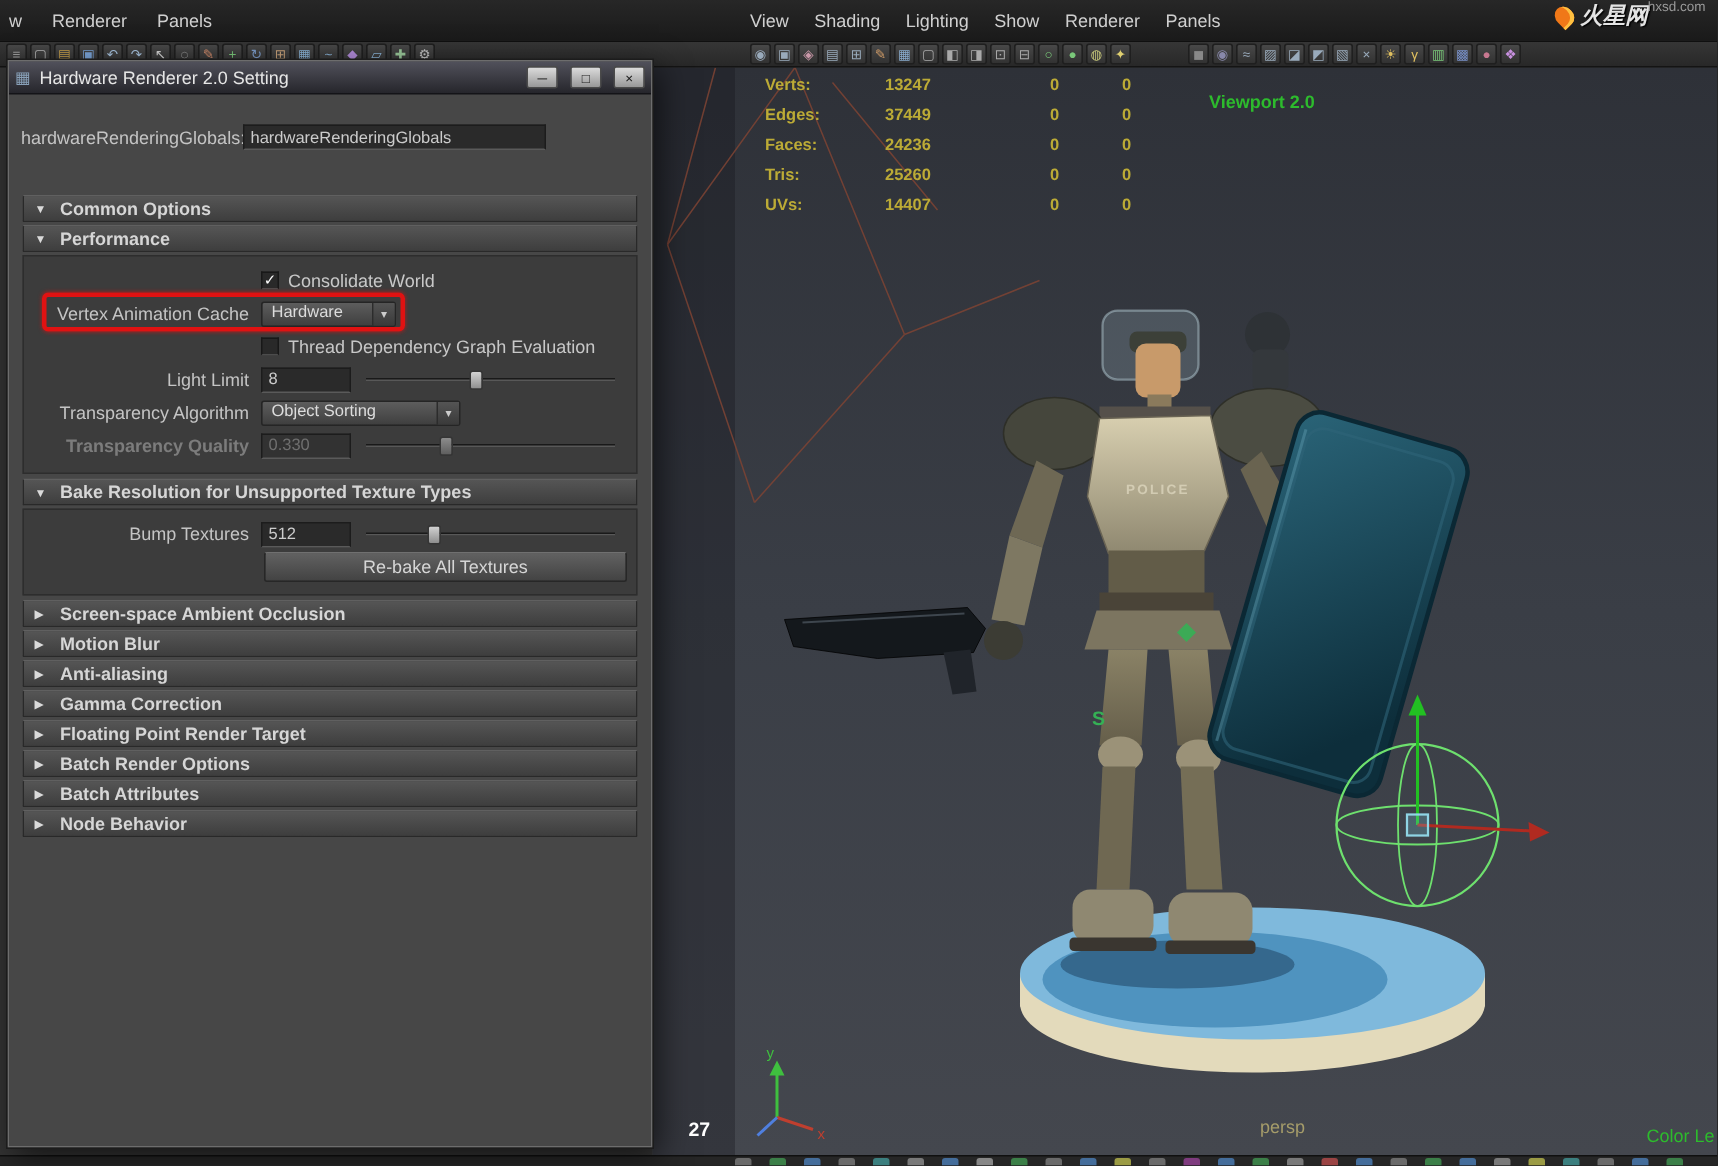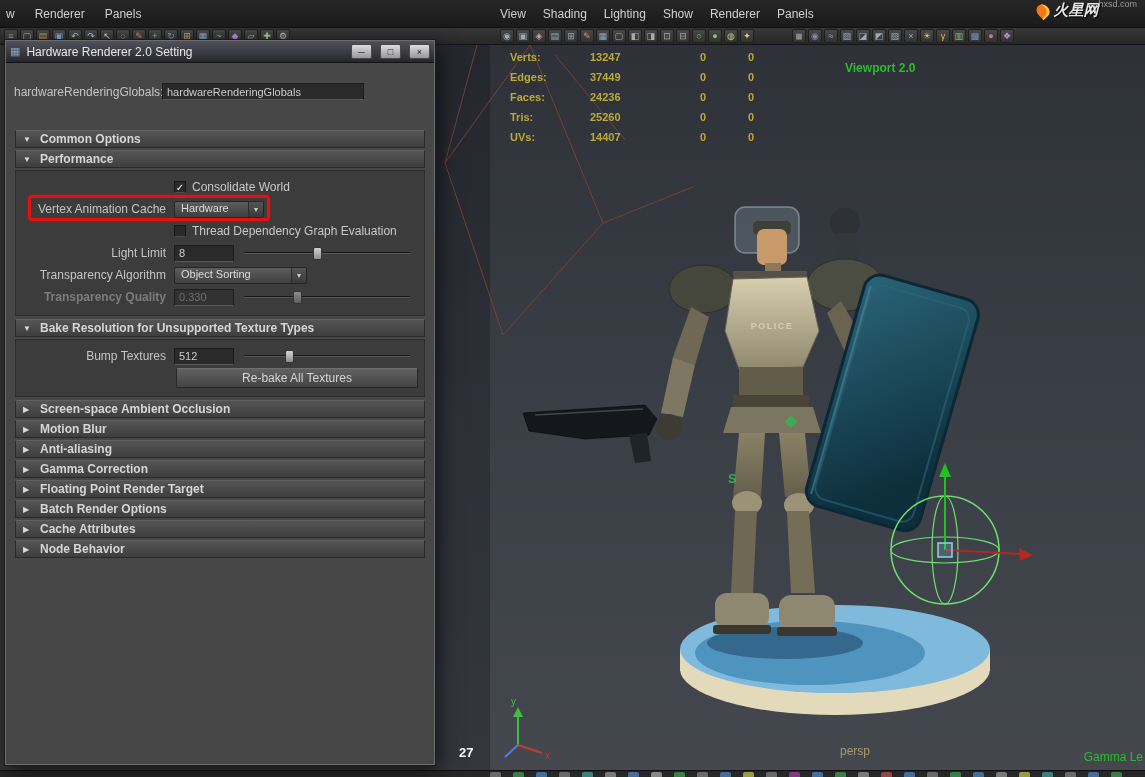"Viewport 2.0" .renderer-label { left: 410px -> 371px }
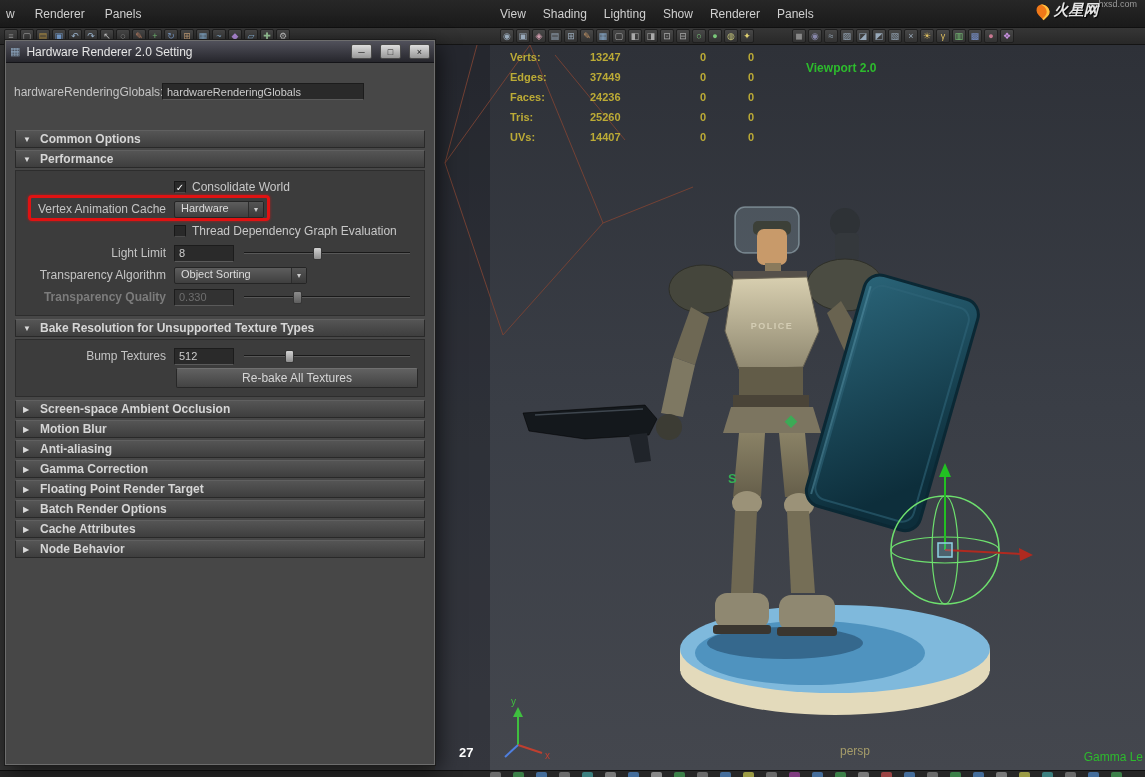"Cache Attributes" span.section-title { text: Cache -> Batch }
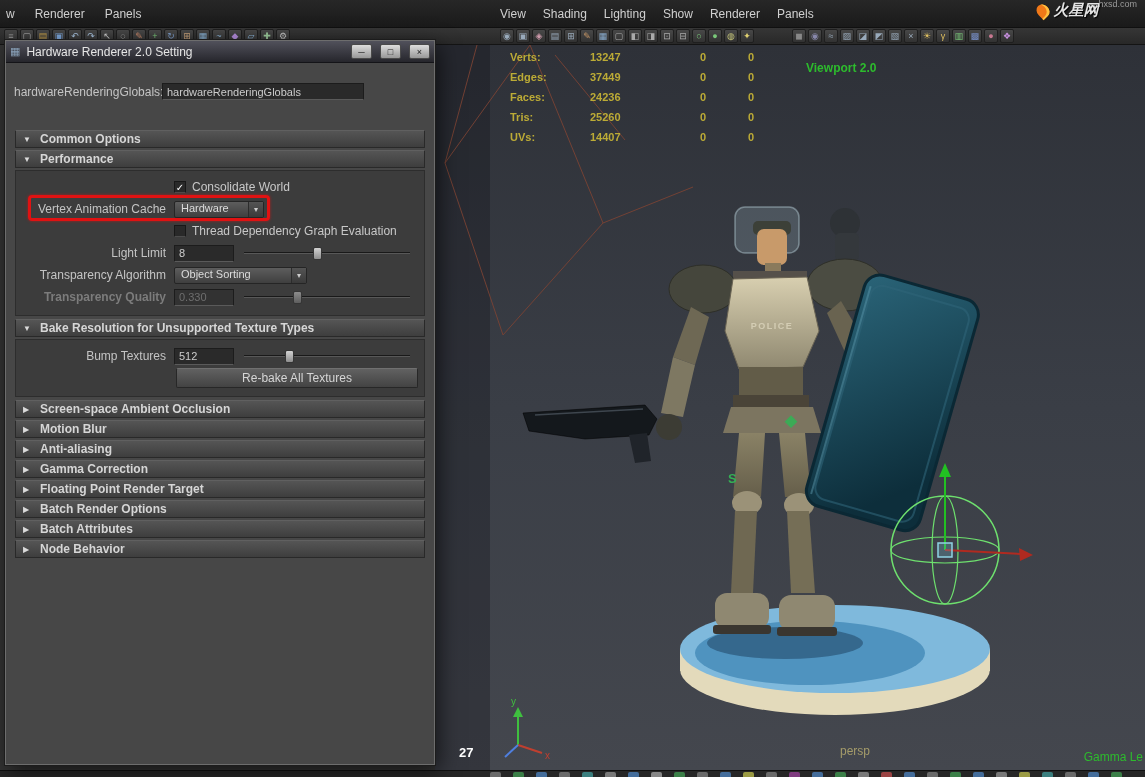"Gamma Le" div.focal-label { text: Gamma -> Color }
